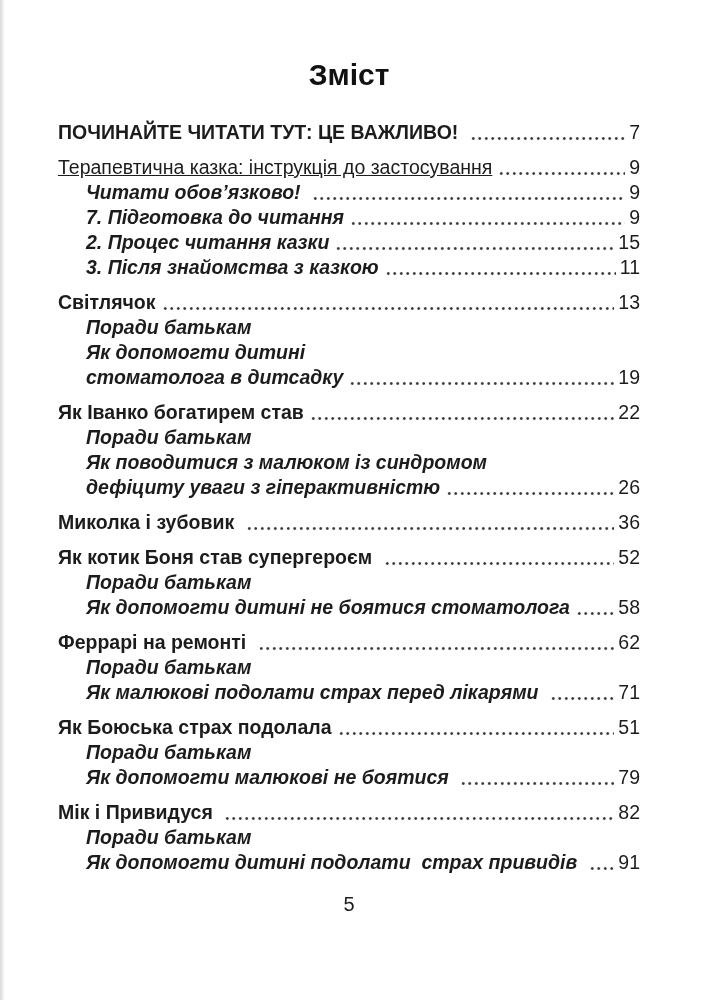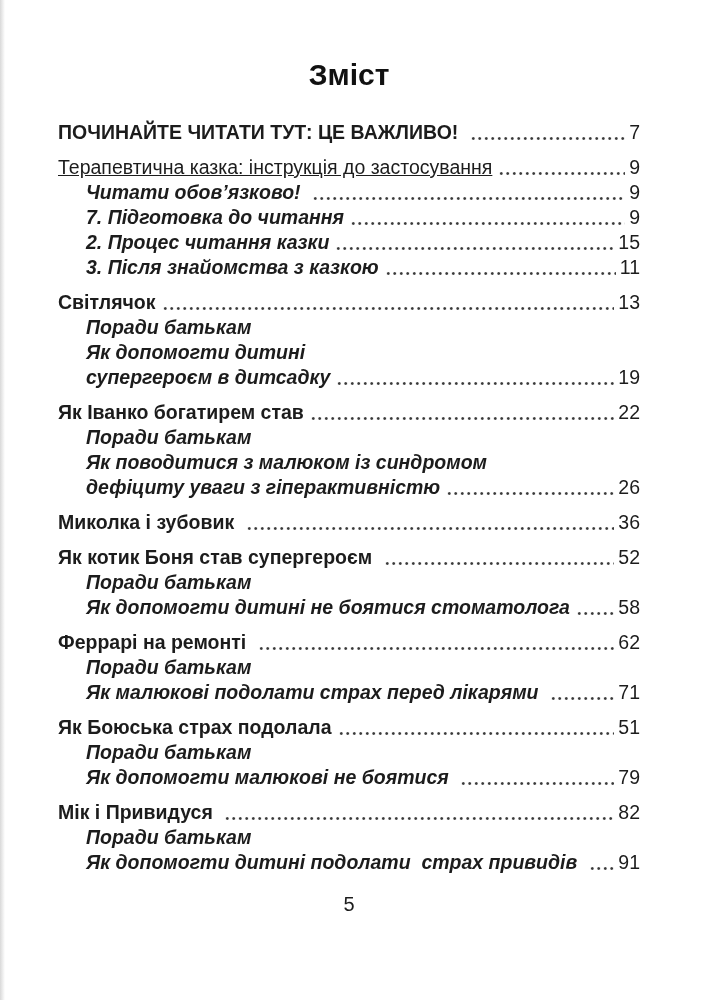"супергероєм в дитсадку" span.toc-label { text: супергероєм -> стоматолога }
